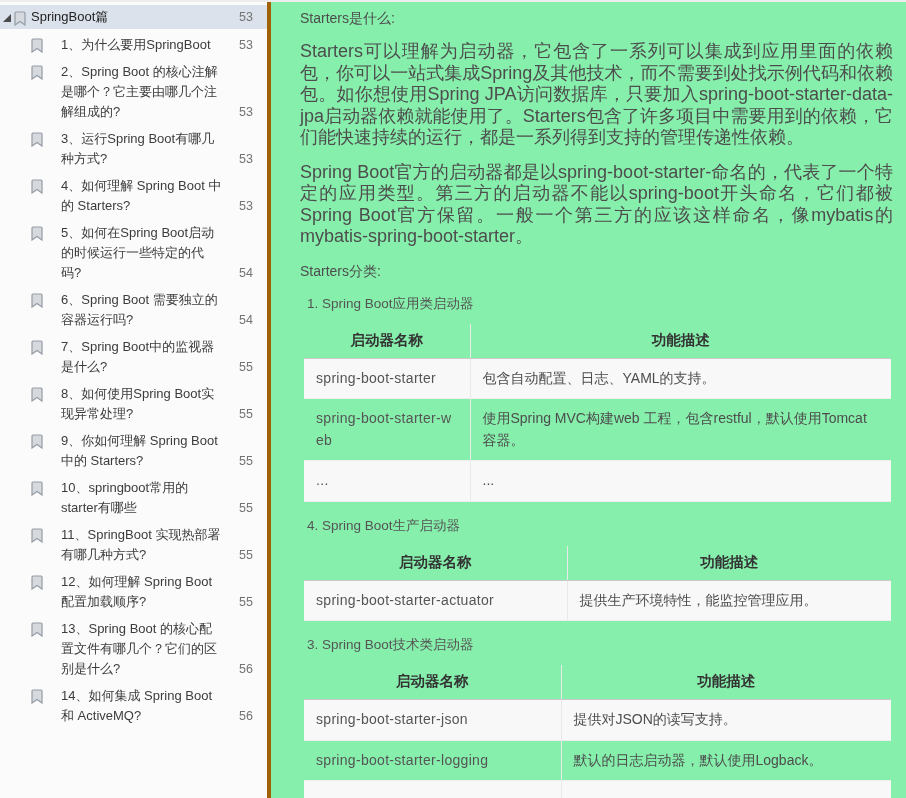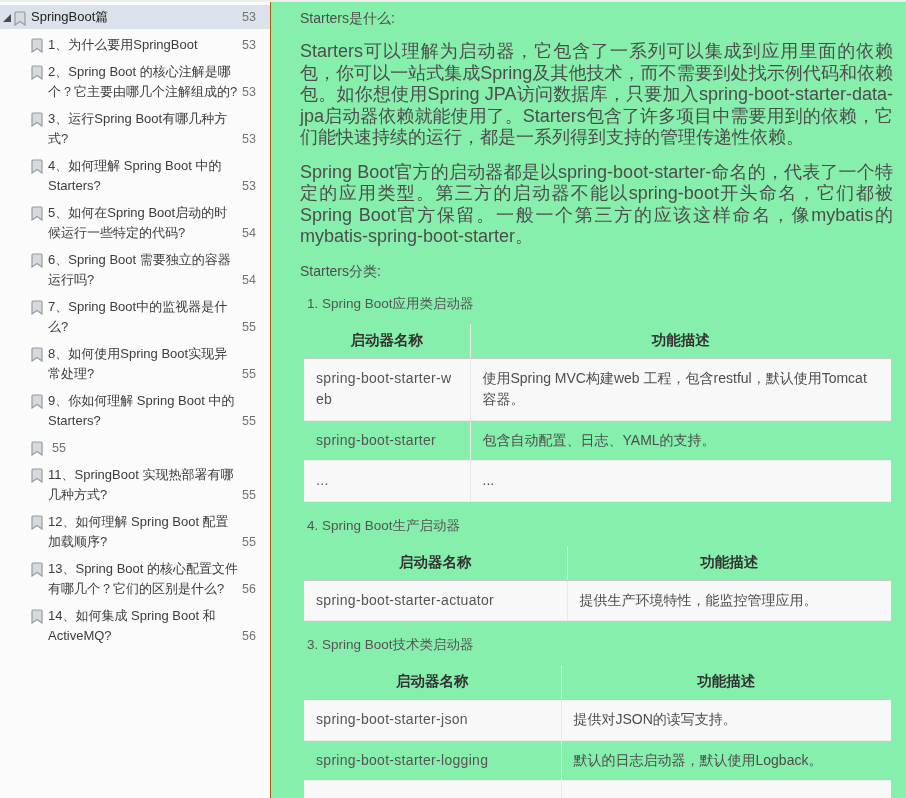"SpringBoot篇" .sidebar { border-right: 1px solid #a16207 -> 4px solid #a16207 }
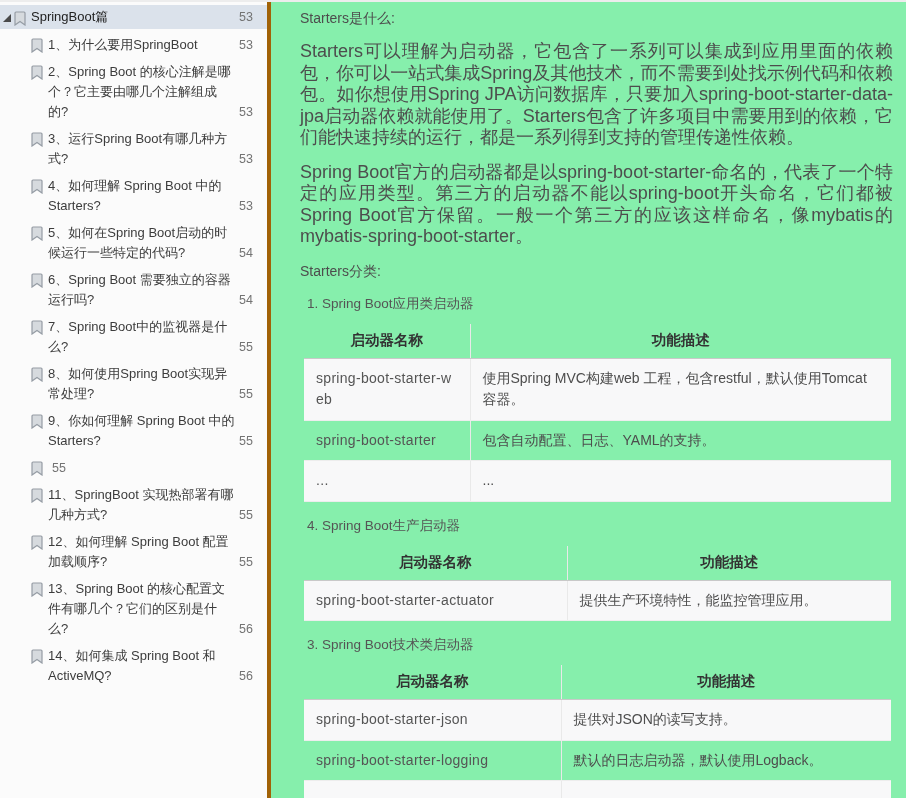"1、为什么要用SpringBoot" .toc-row.child { gap: none -> 13px }
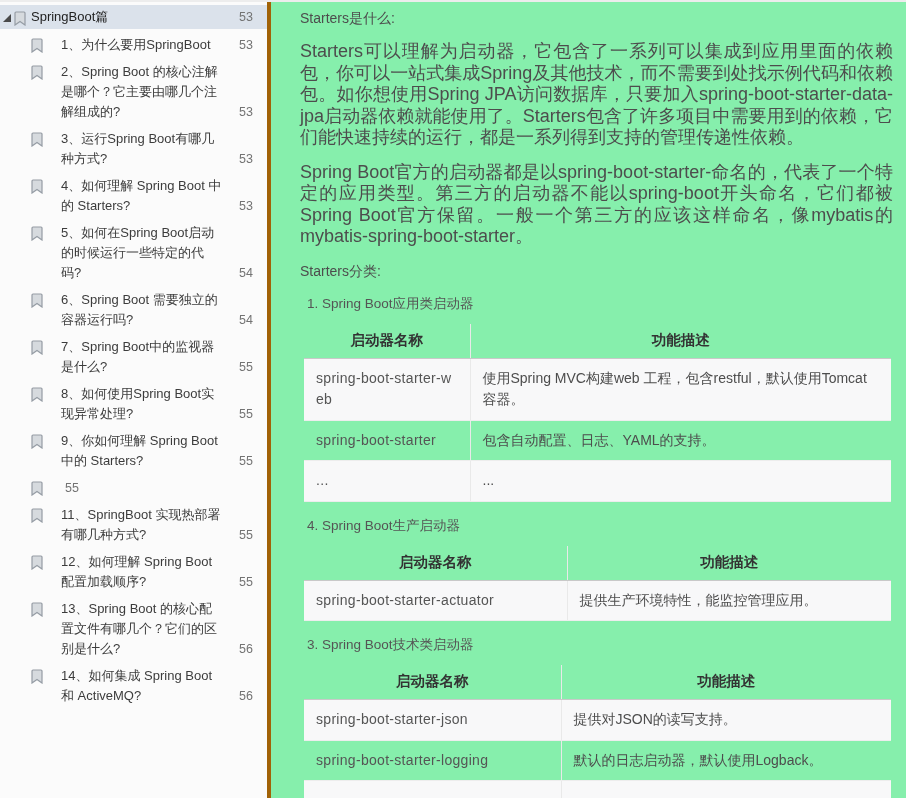"spring-boot-starter-web" tr { order: before "spring-boot-starter" -> after "spring-boot-starter" }
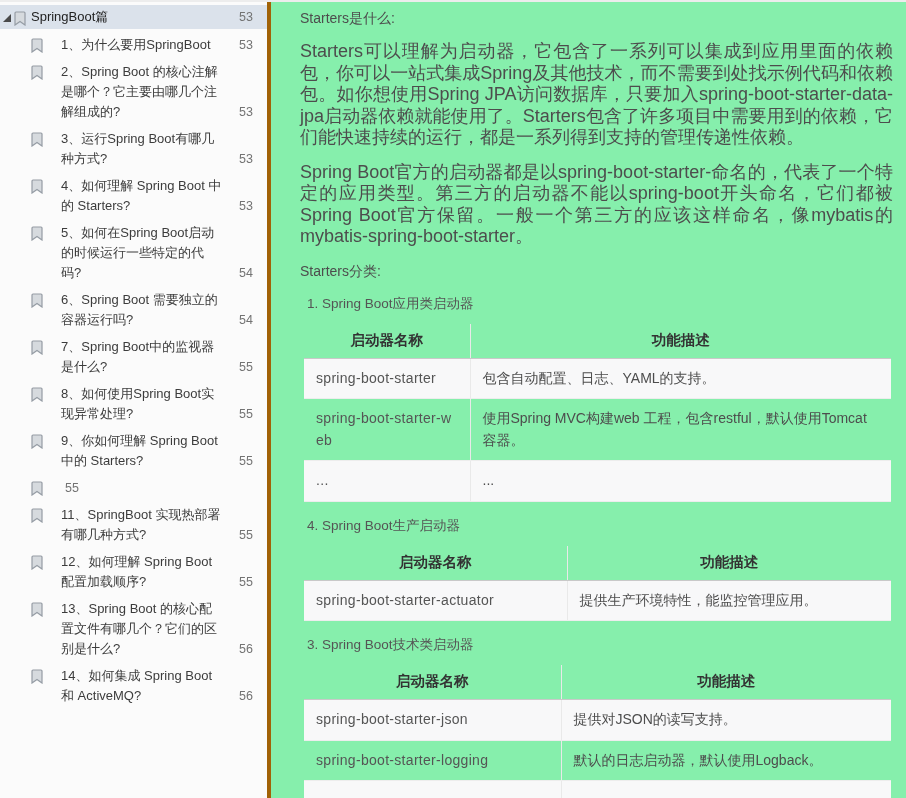"10、springboot常用的starter有哪些" span.toc-label { html: none -> <span>10、springboot常用的starter有哪些</span> }
